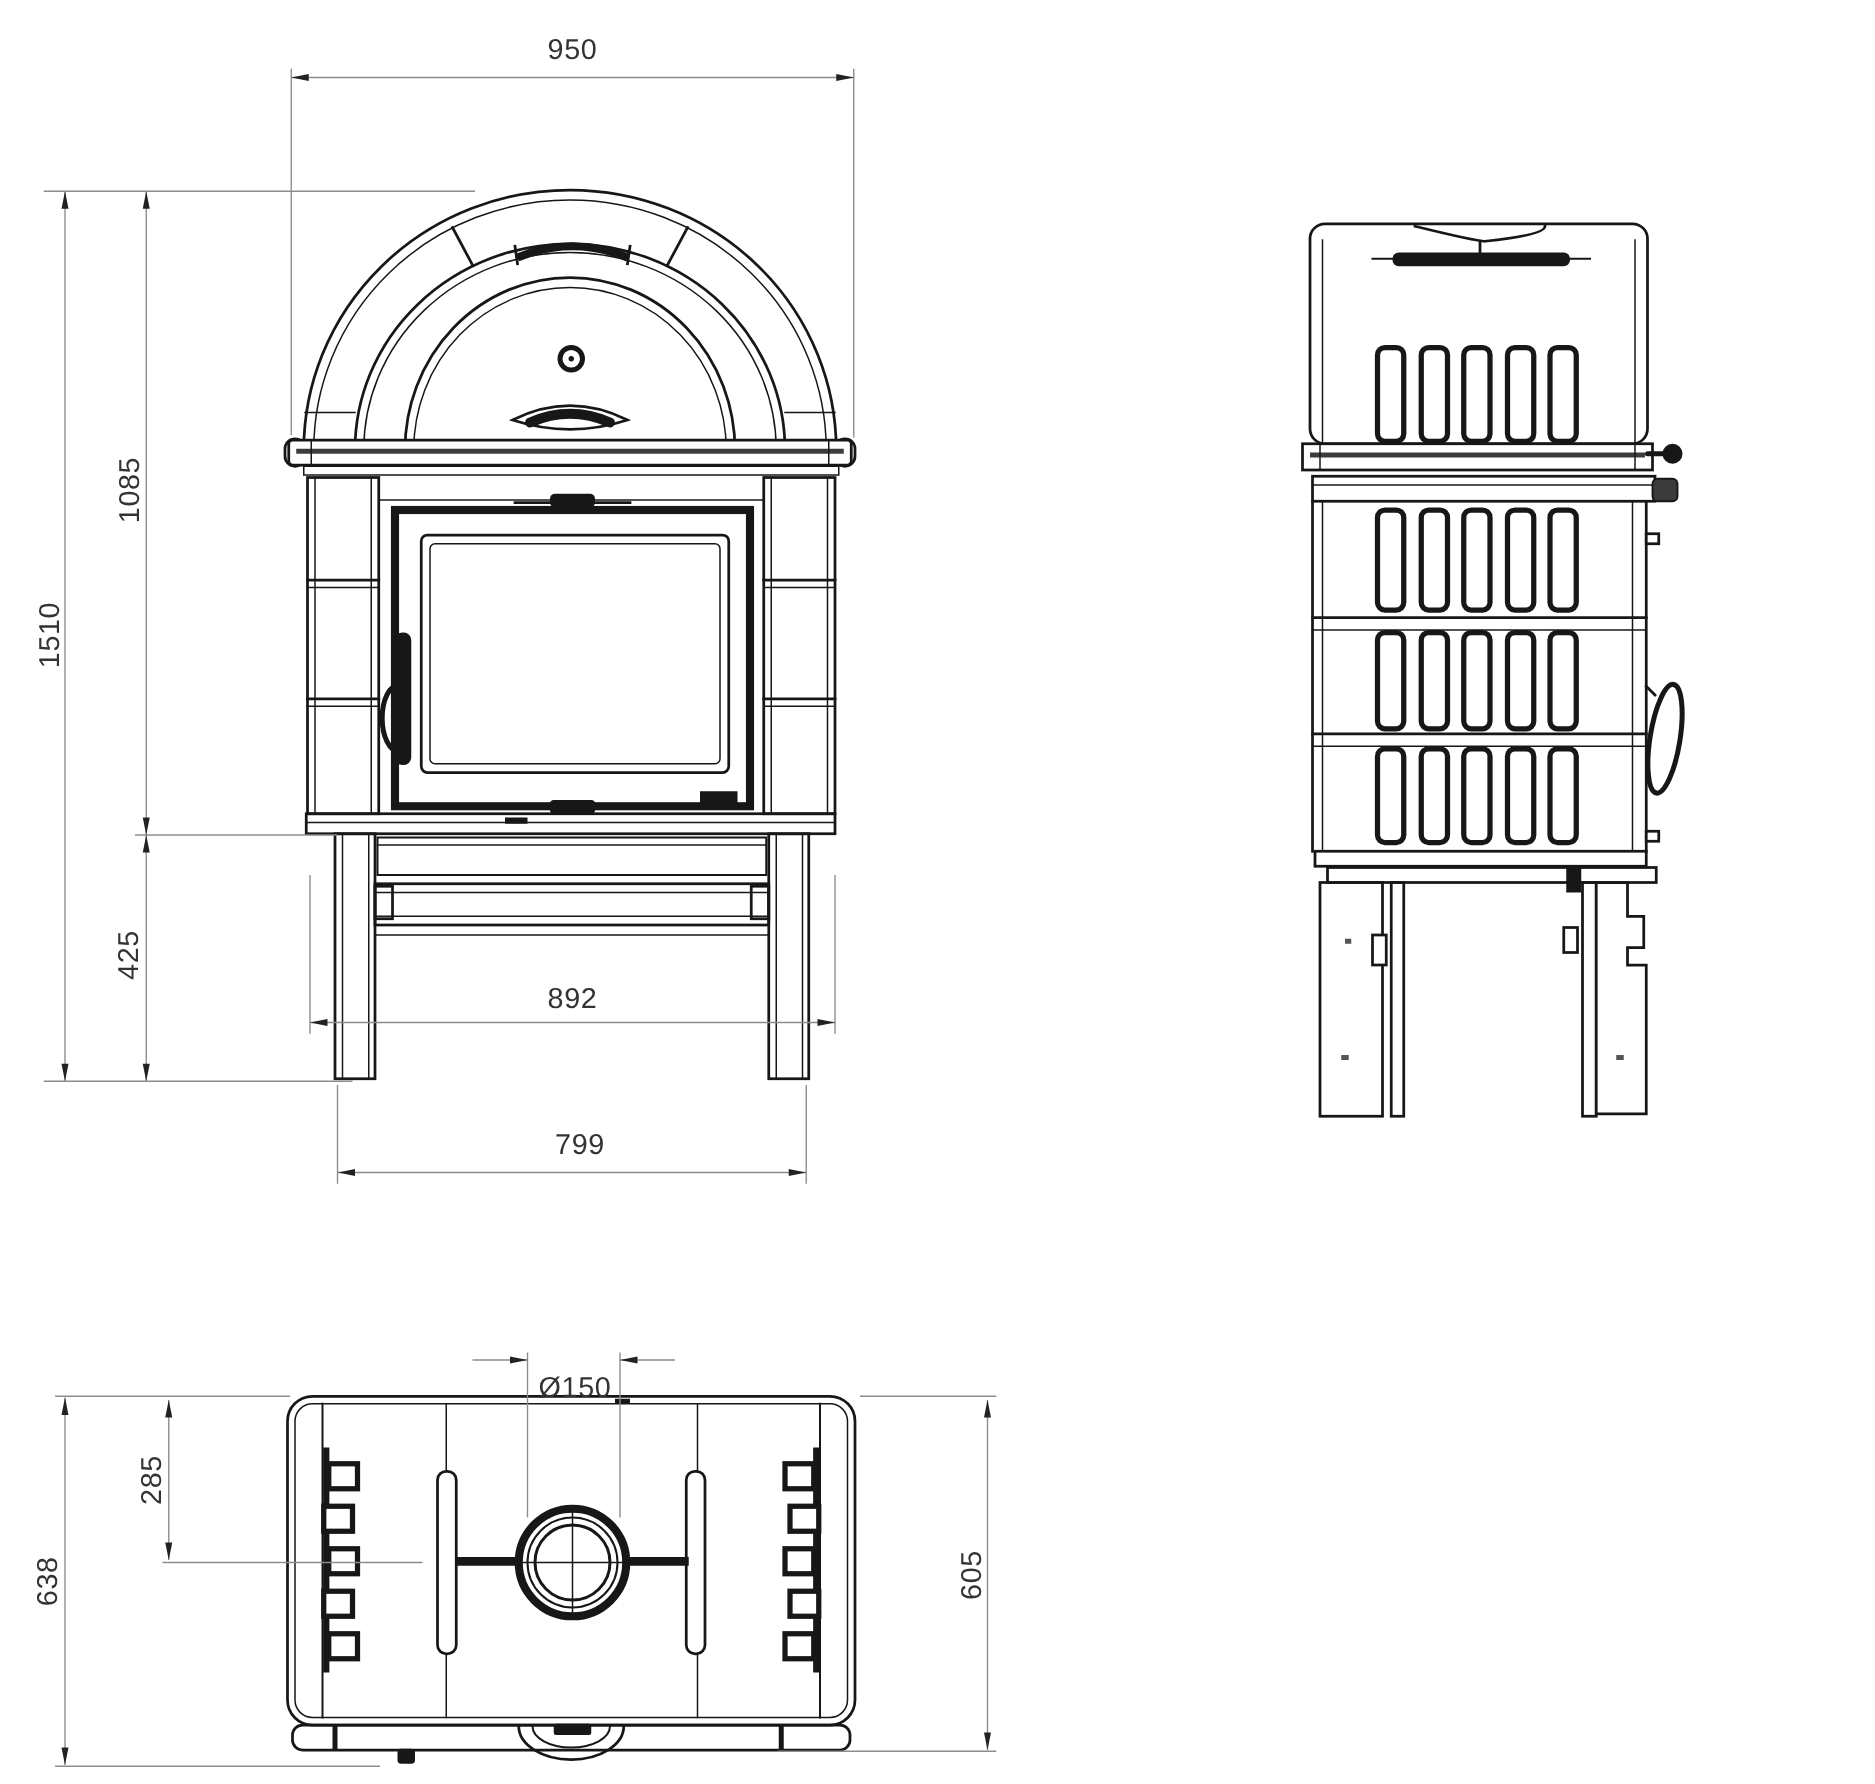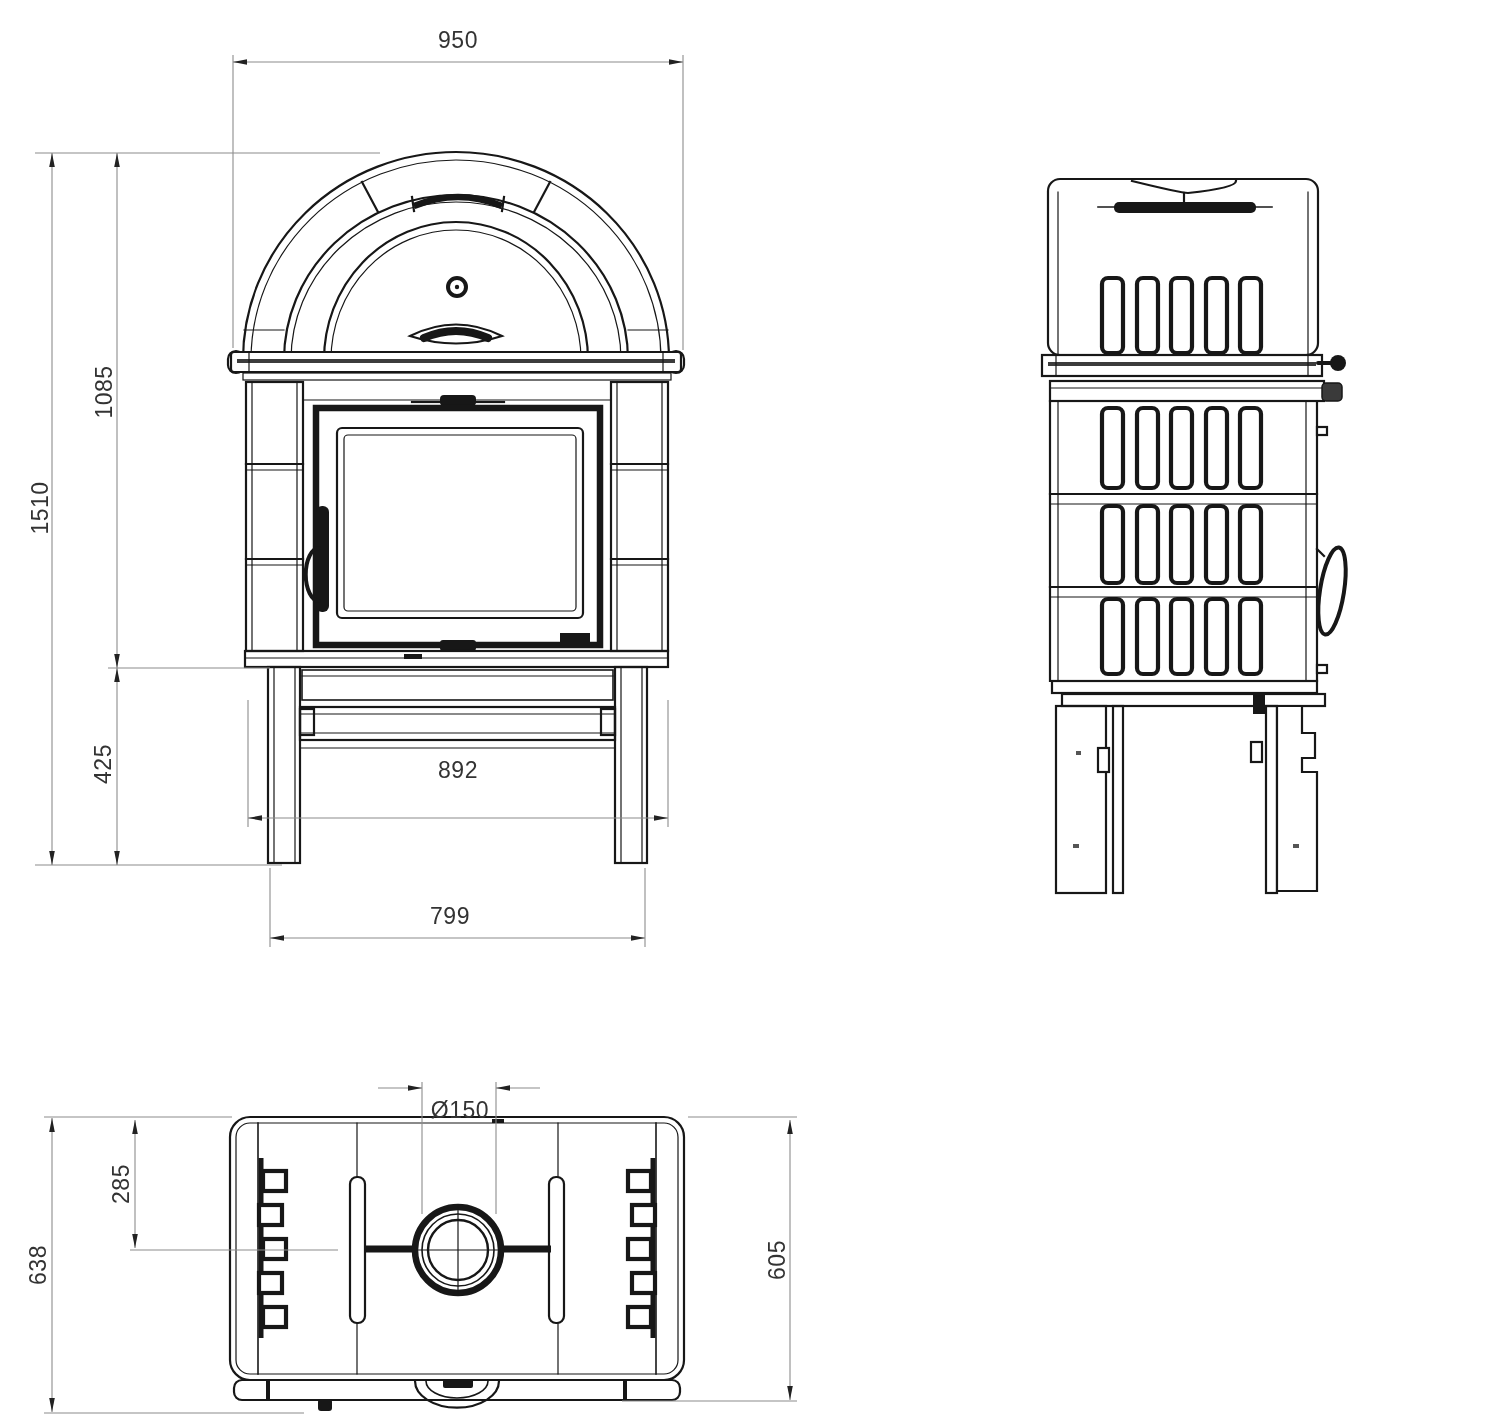"892" div.dim-label { top: 770px -> 799px }
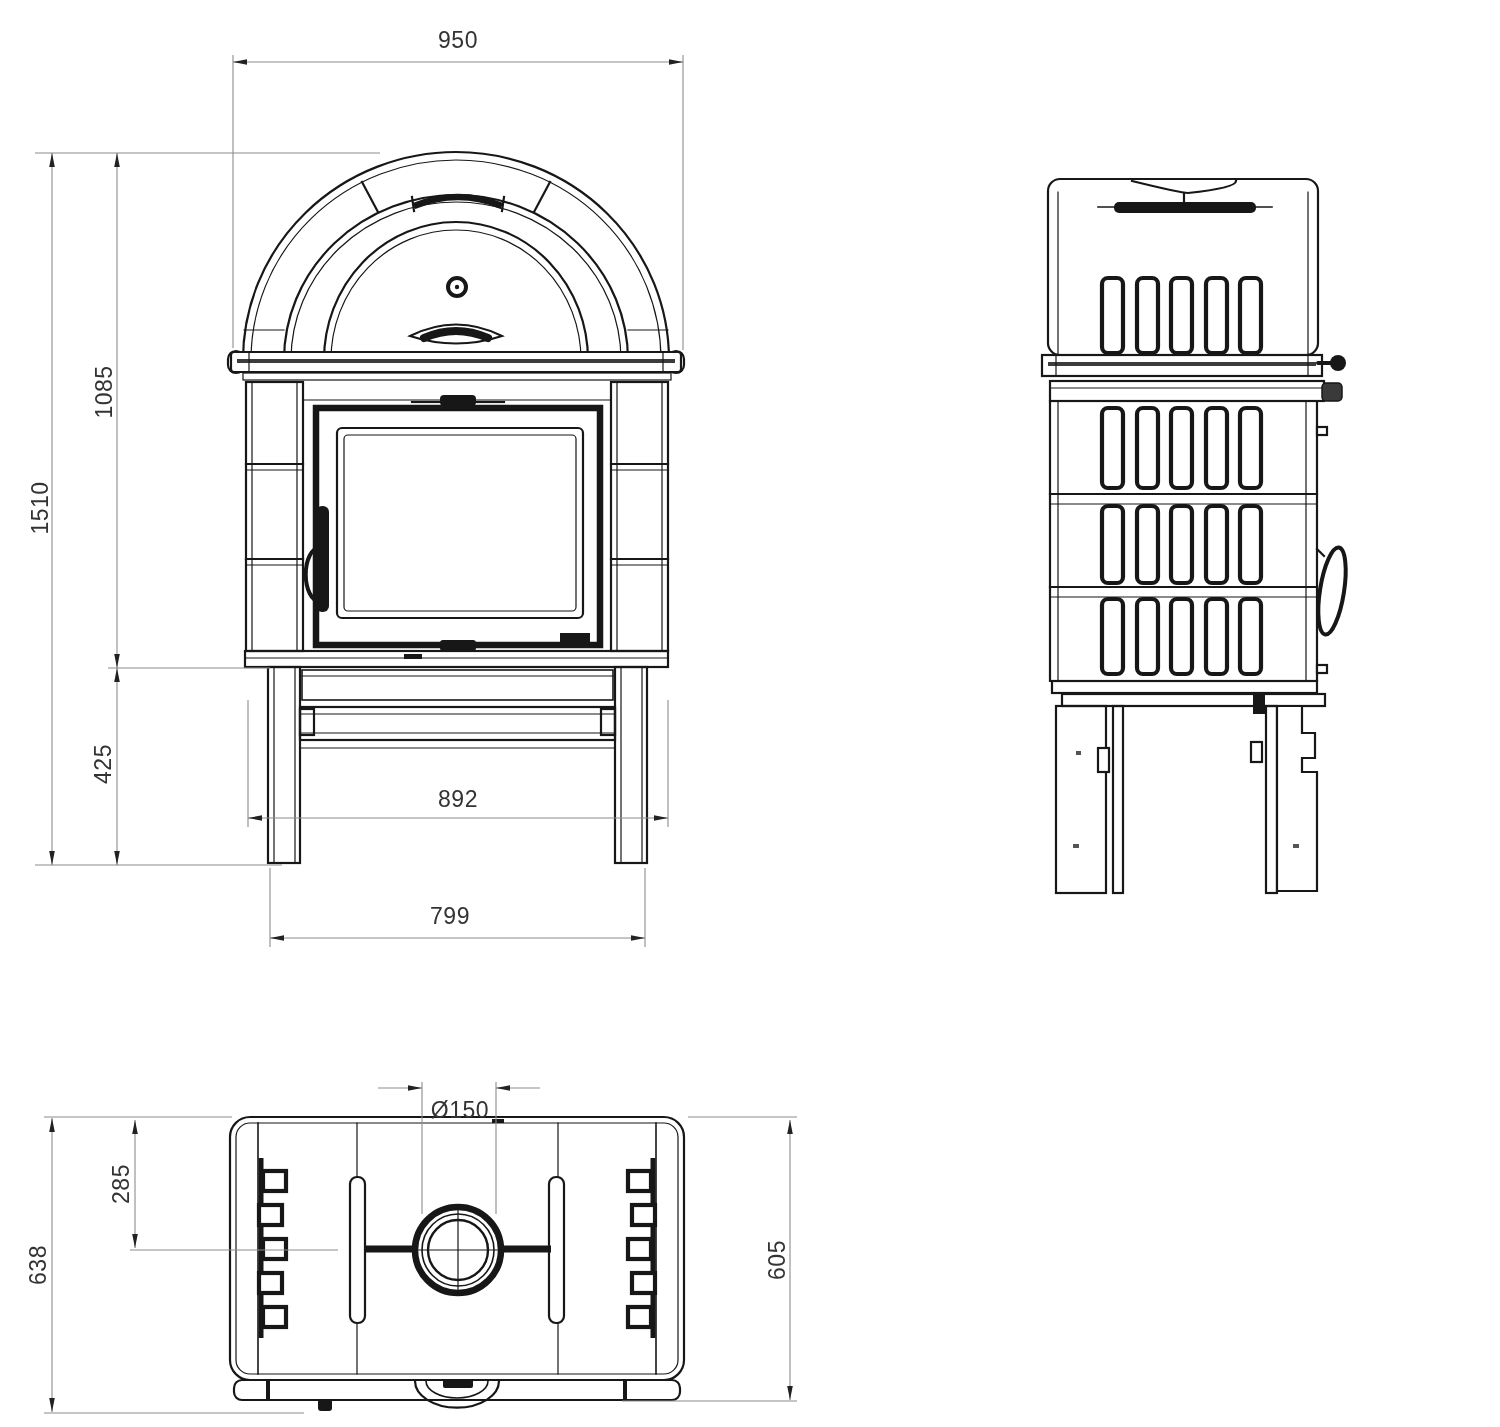"799" div.dim-label { left: 450px -> 464px }
